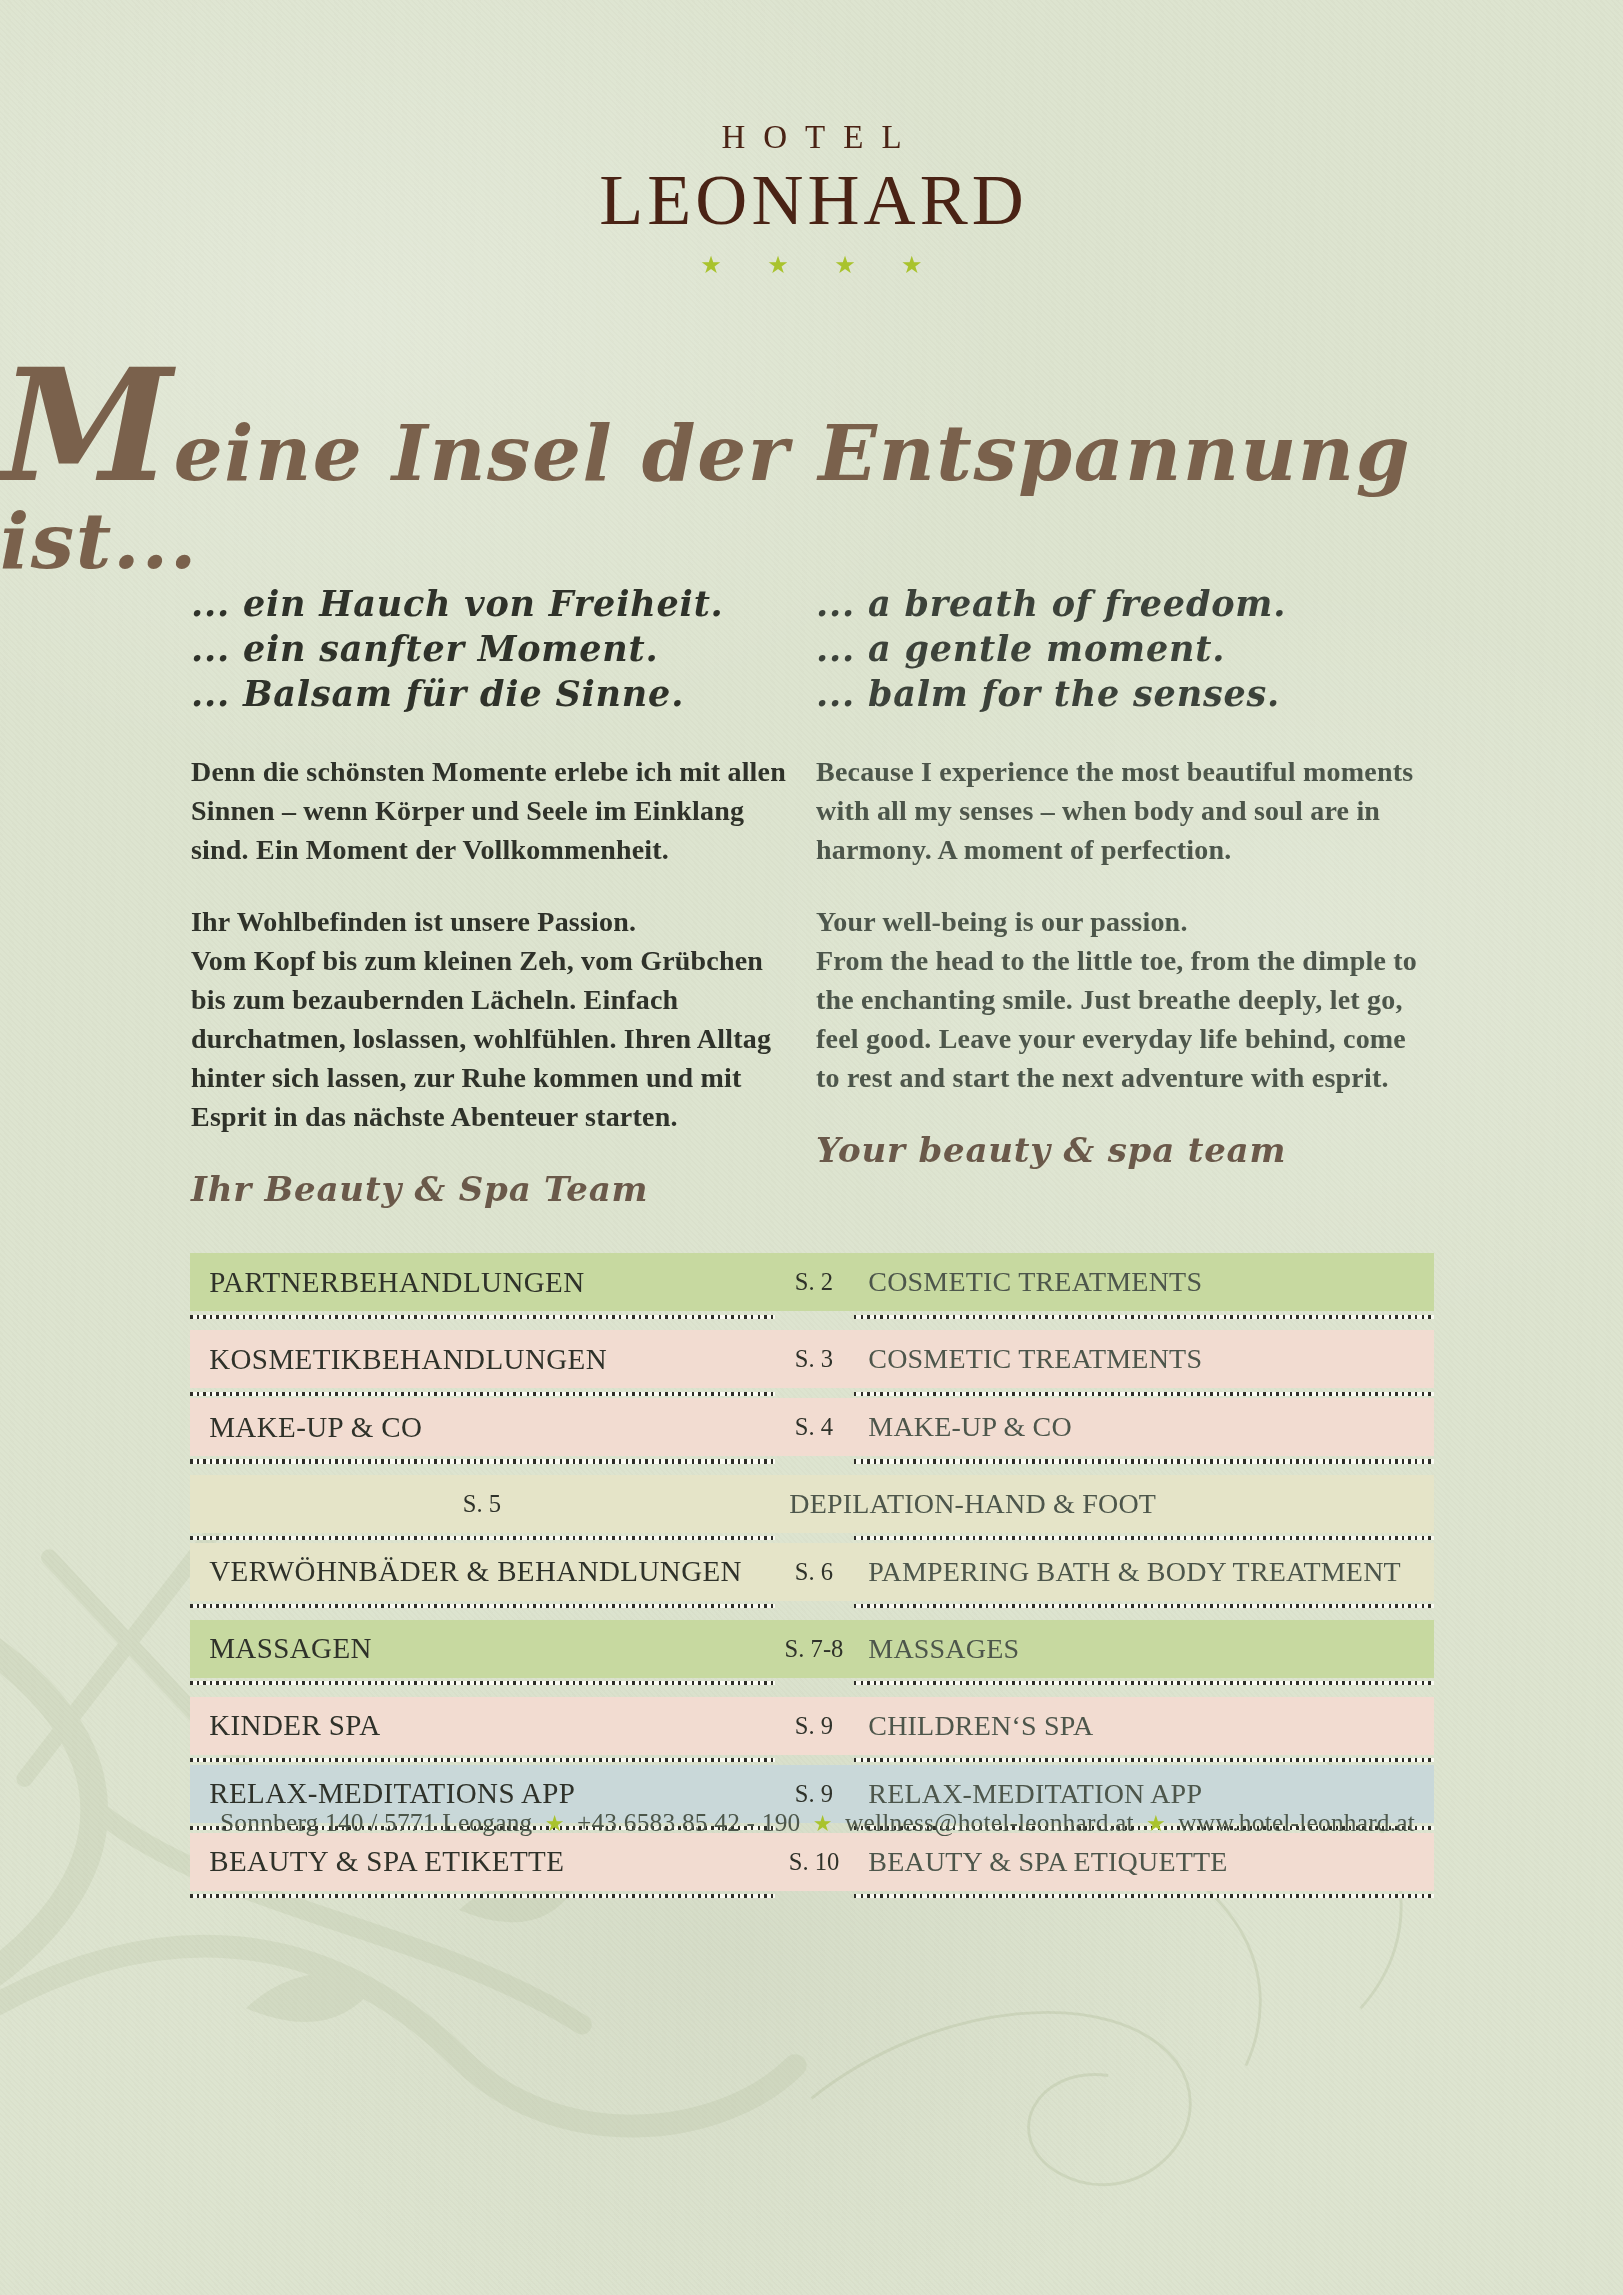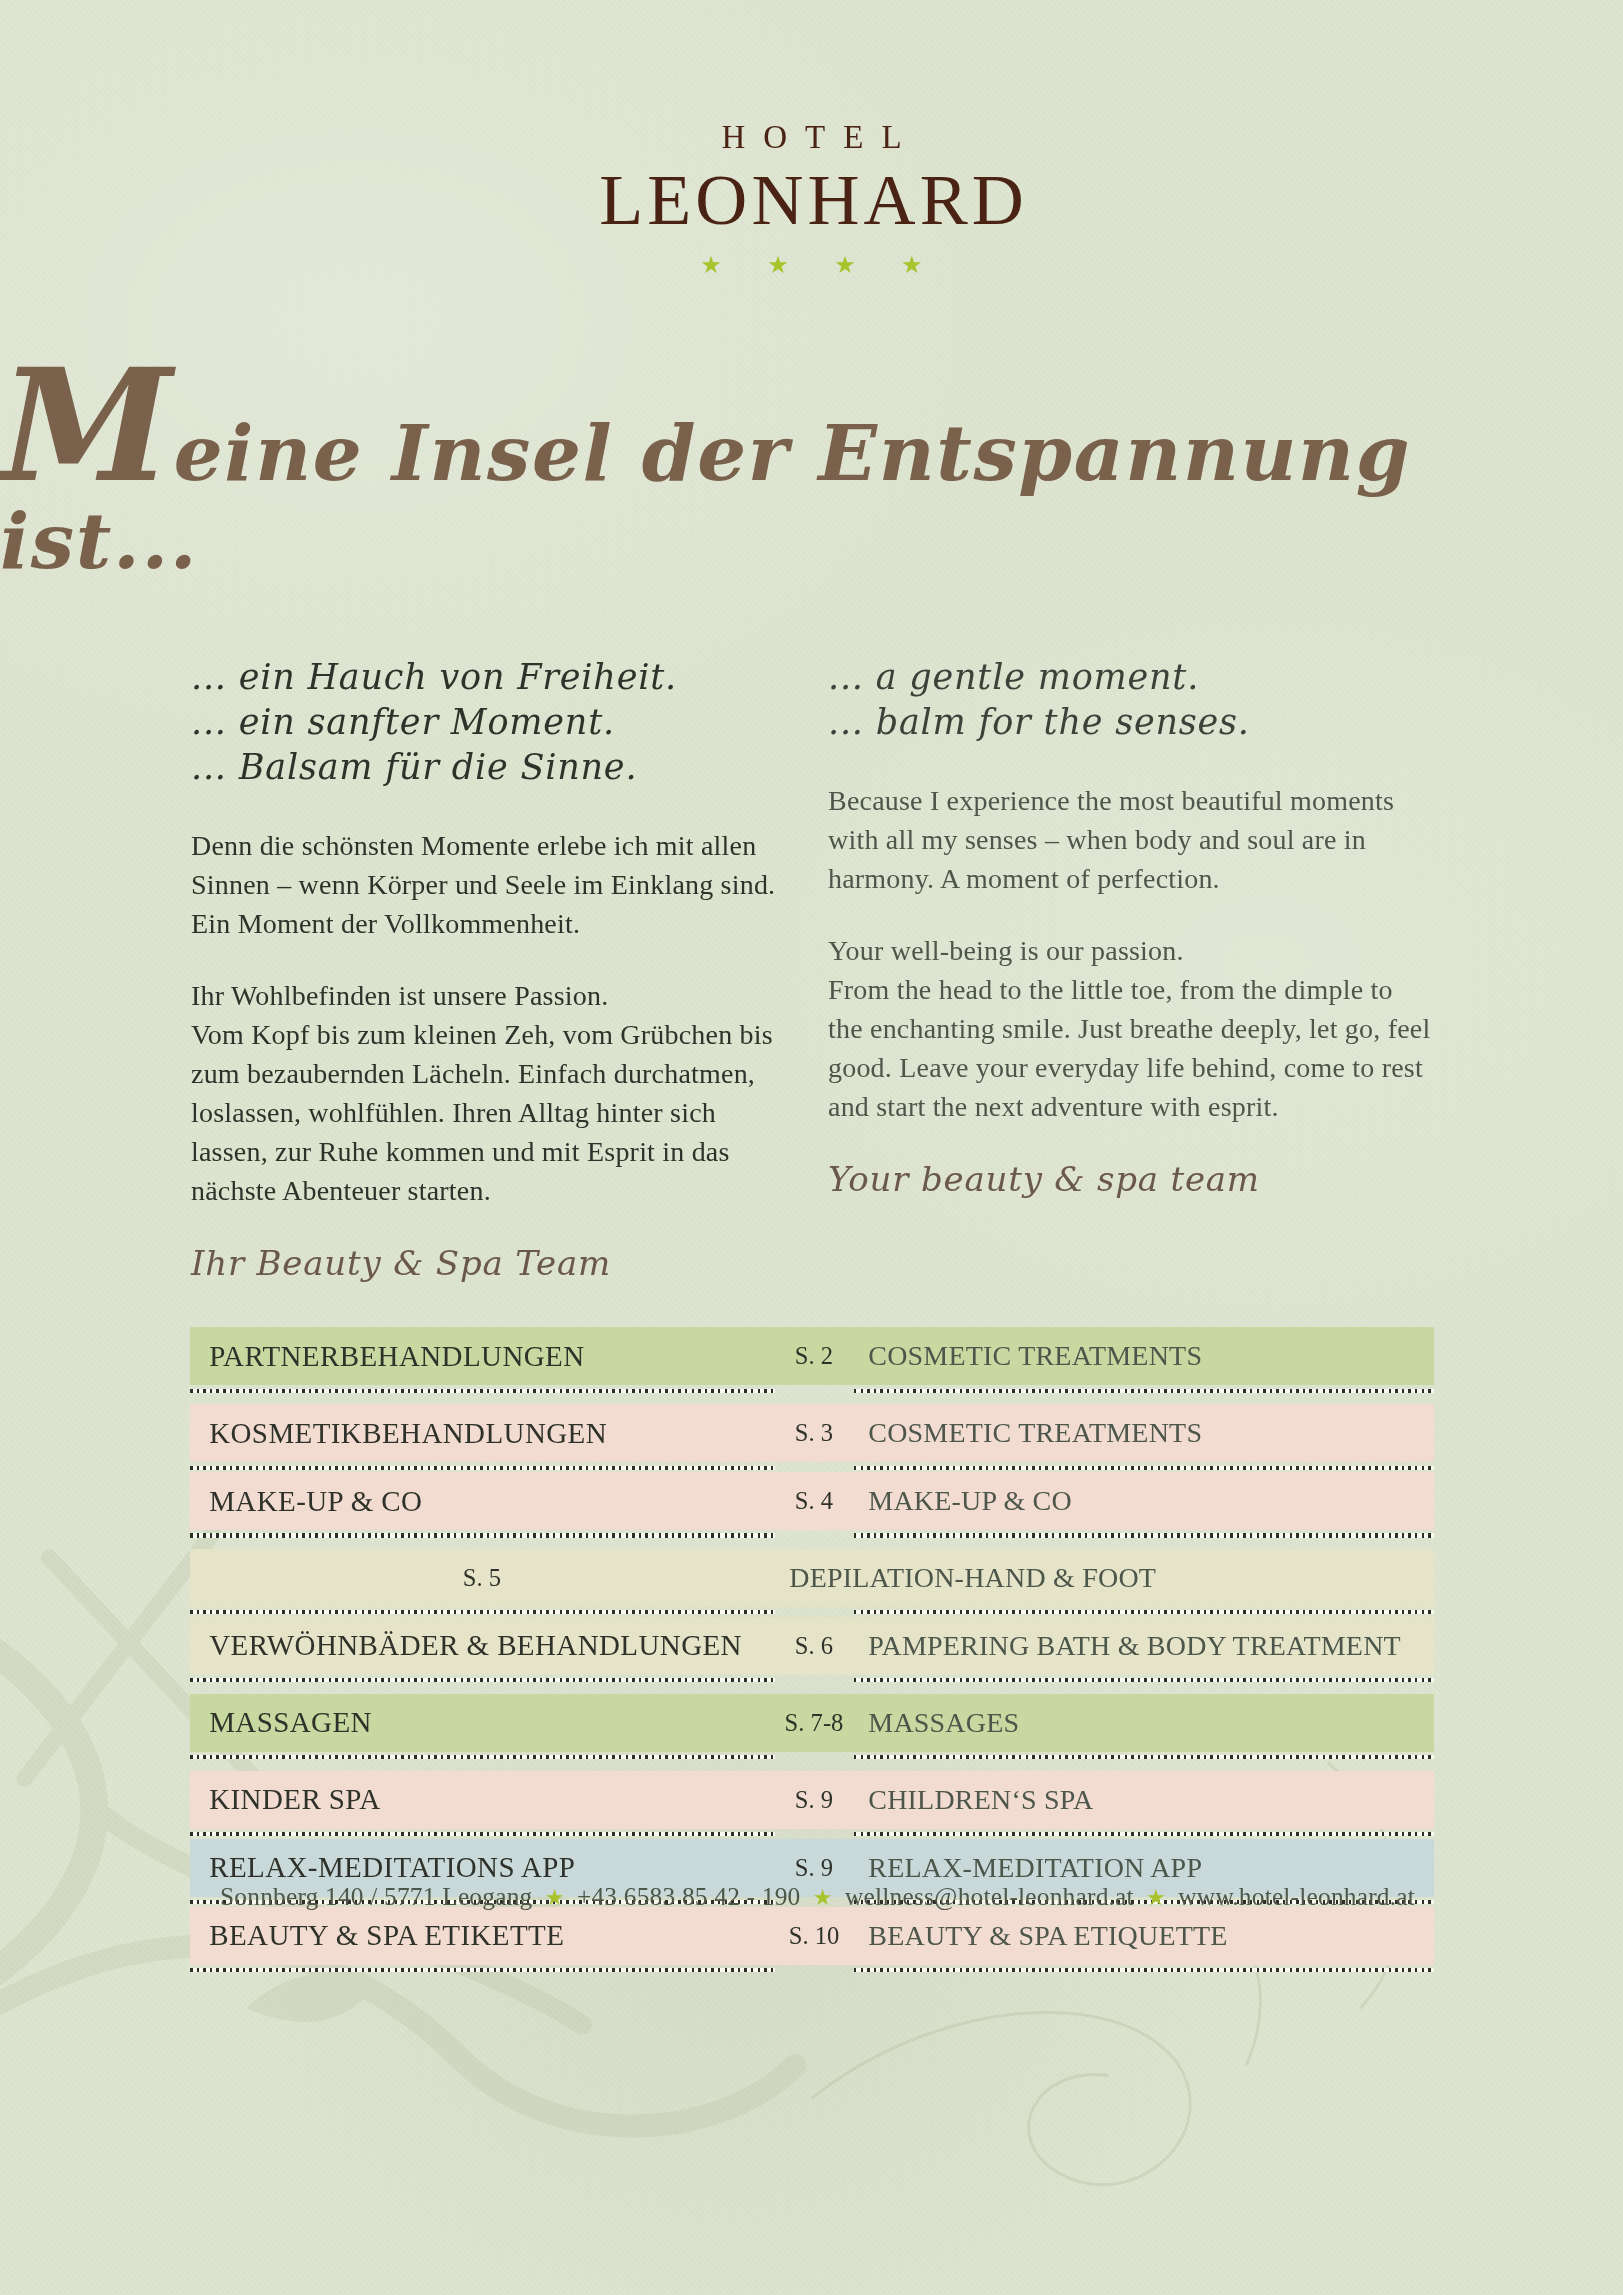"... ein Hauch von Freiheit." .columns { column-gap: 33px -> 21px; font-weight: none -> bold; margin: 104px auto 0 -> 30px auto 0 }
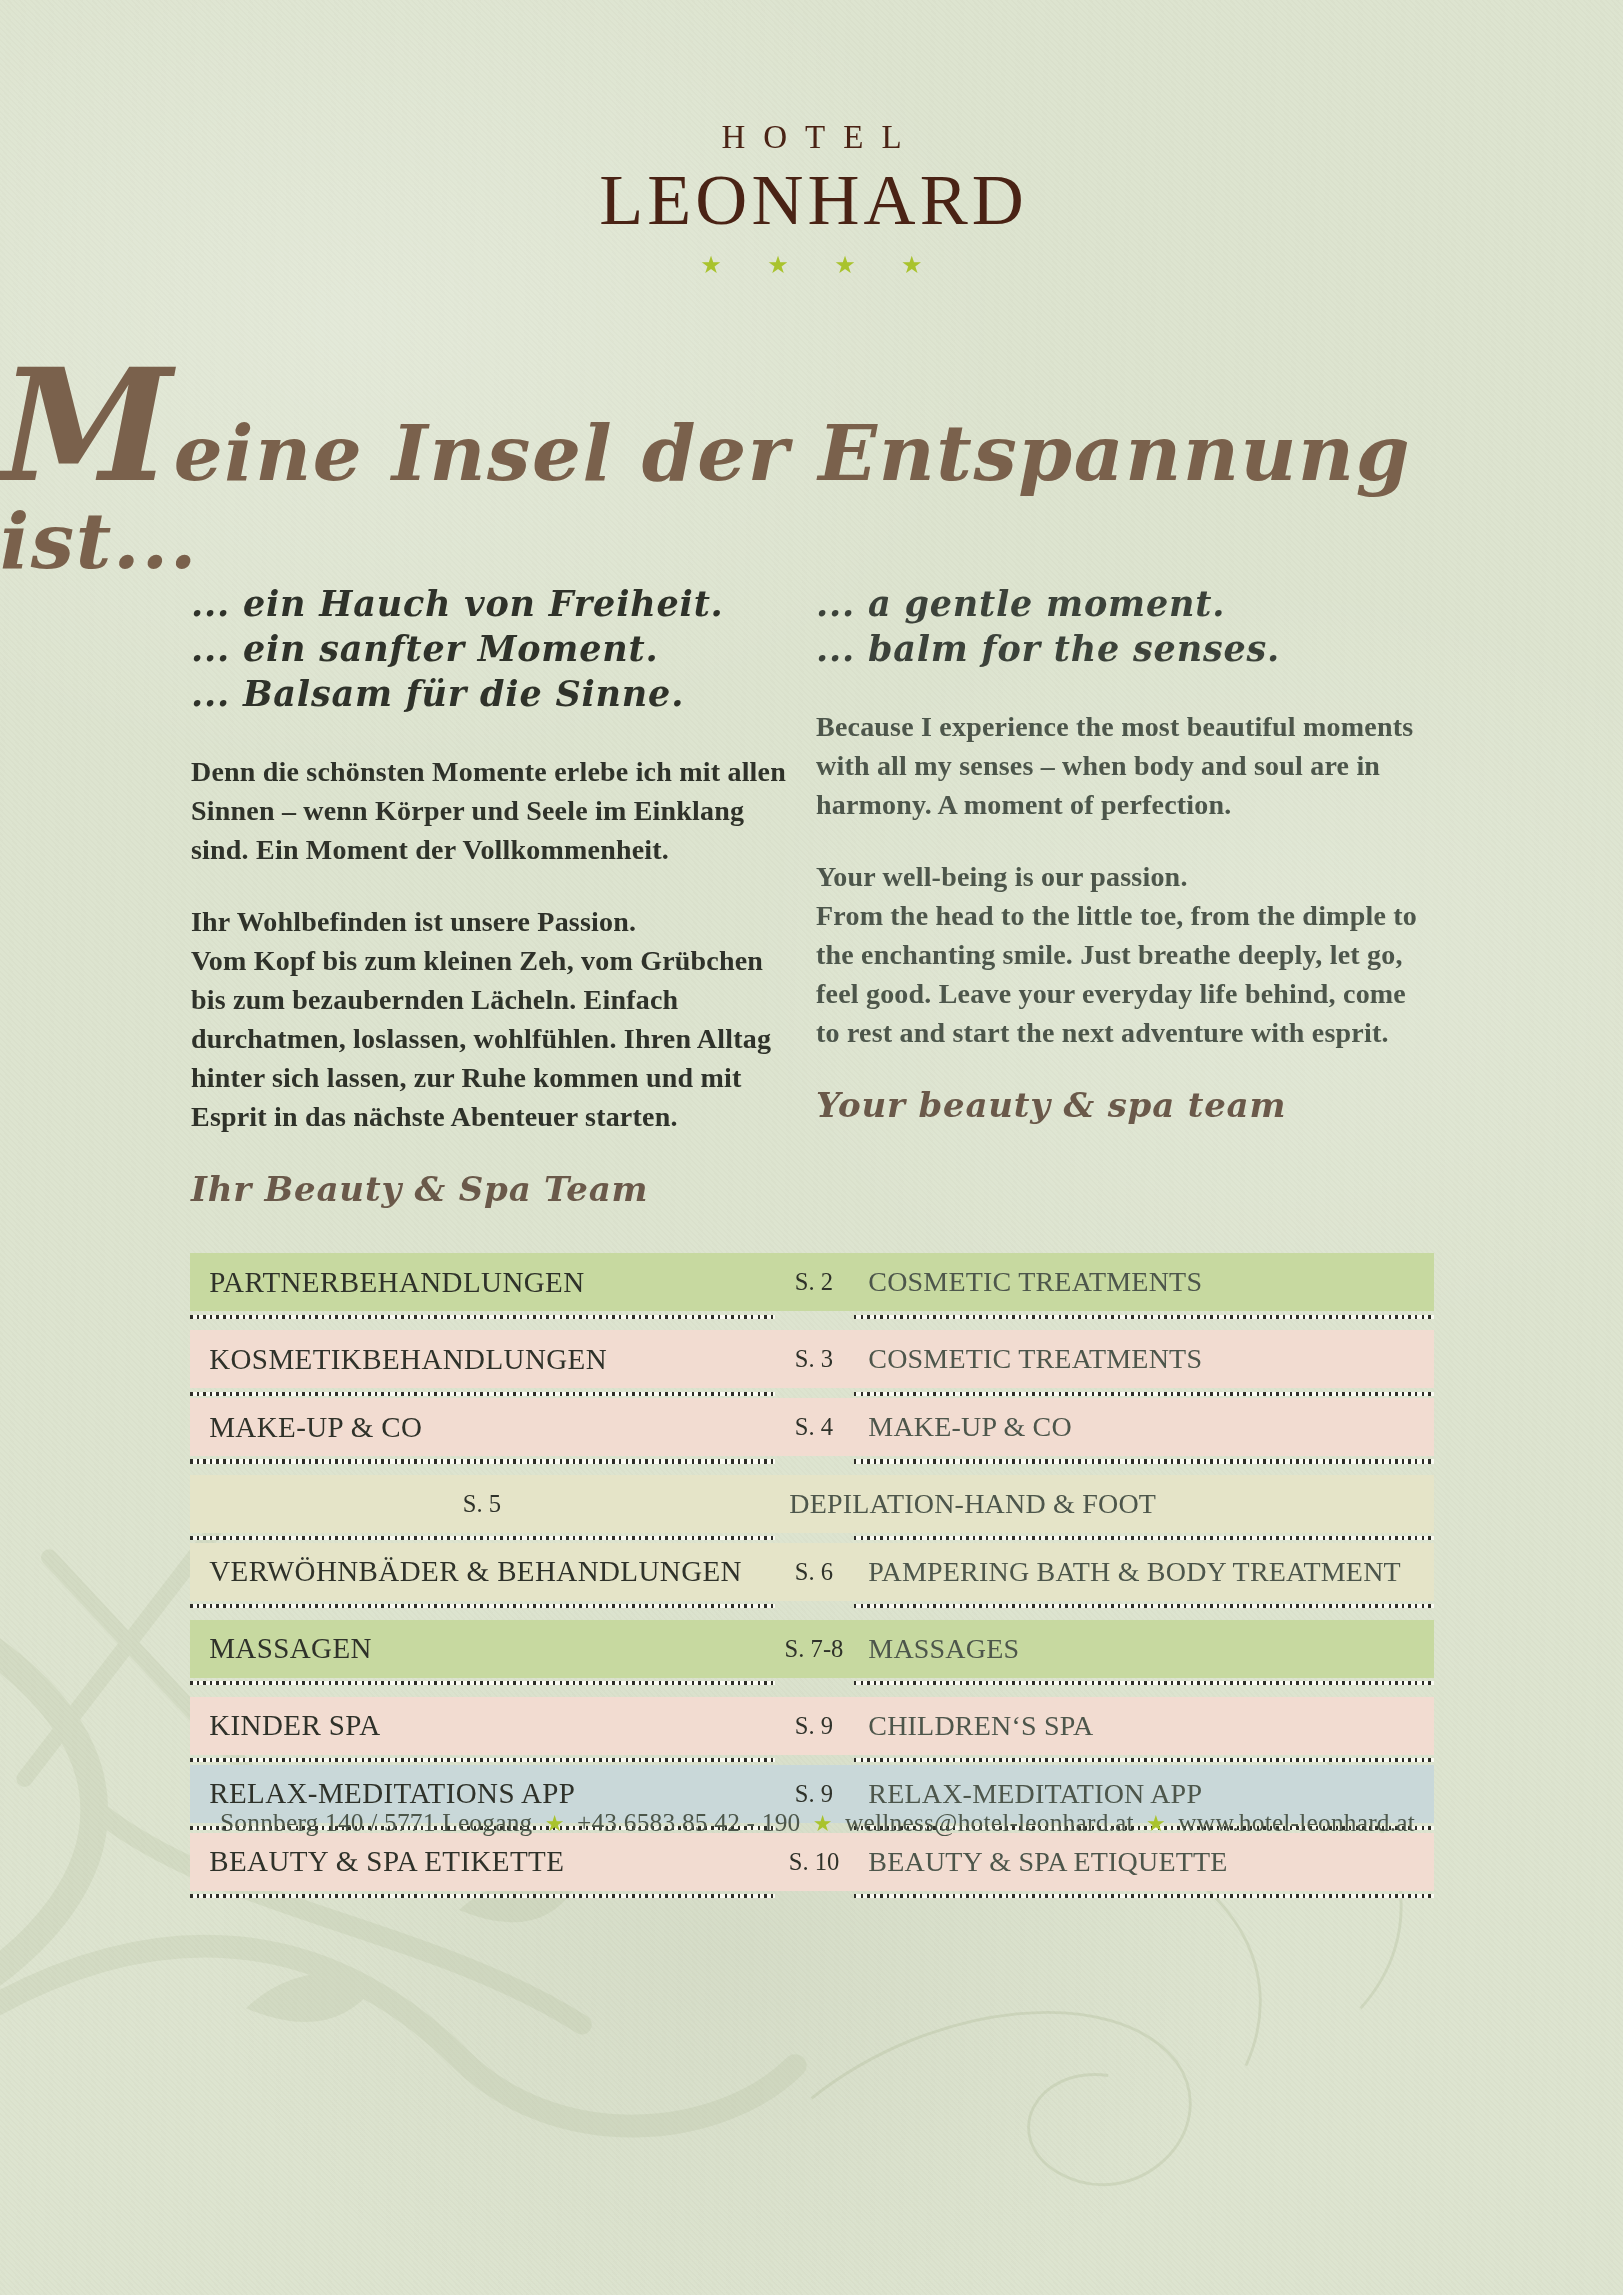"... a breath of freedom." div.script-line { html: none -> <div>... a breath of freedom.</div> }
